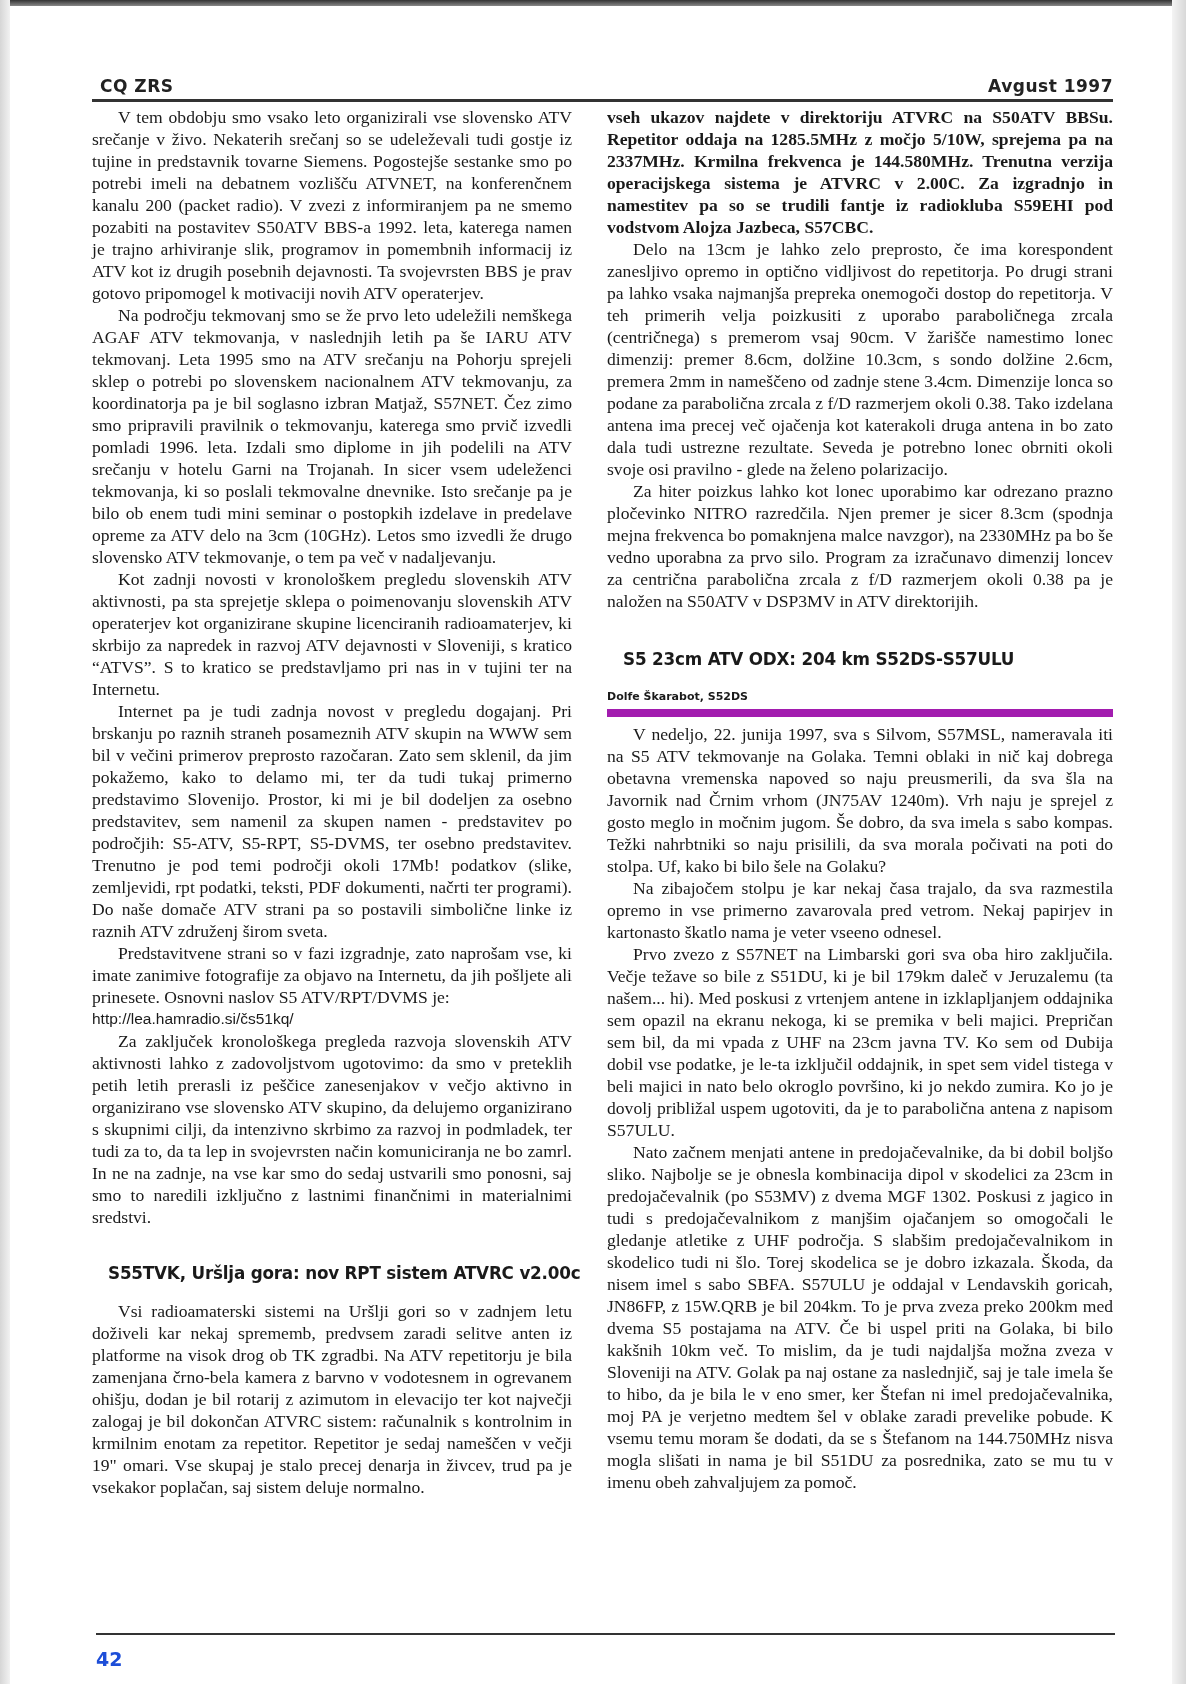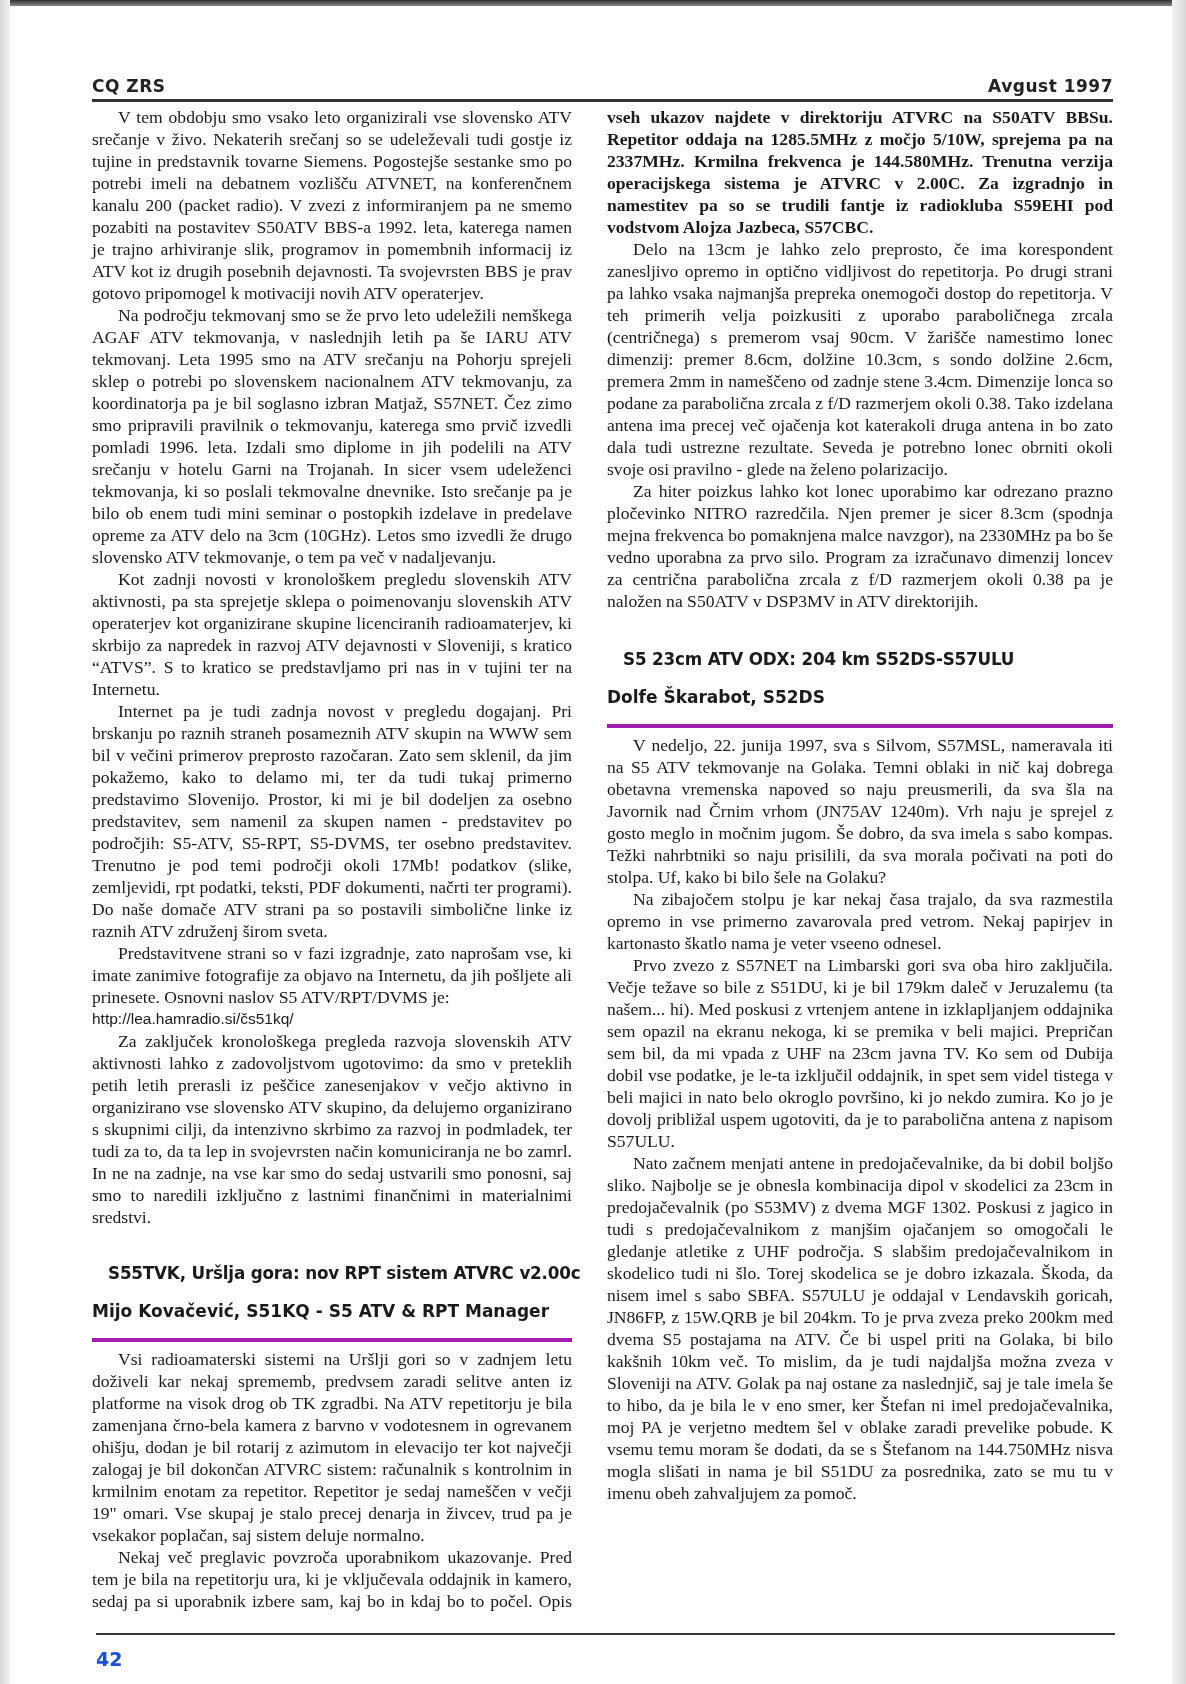"CQ ZRS" .hdr-left { left: 92px -> 100px }
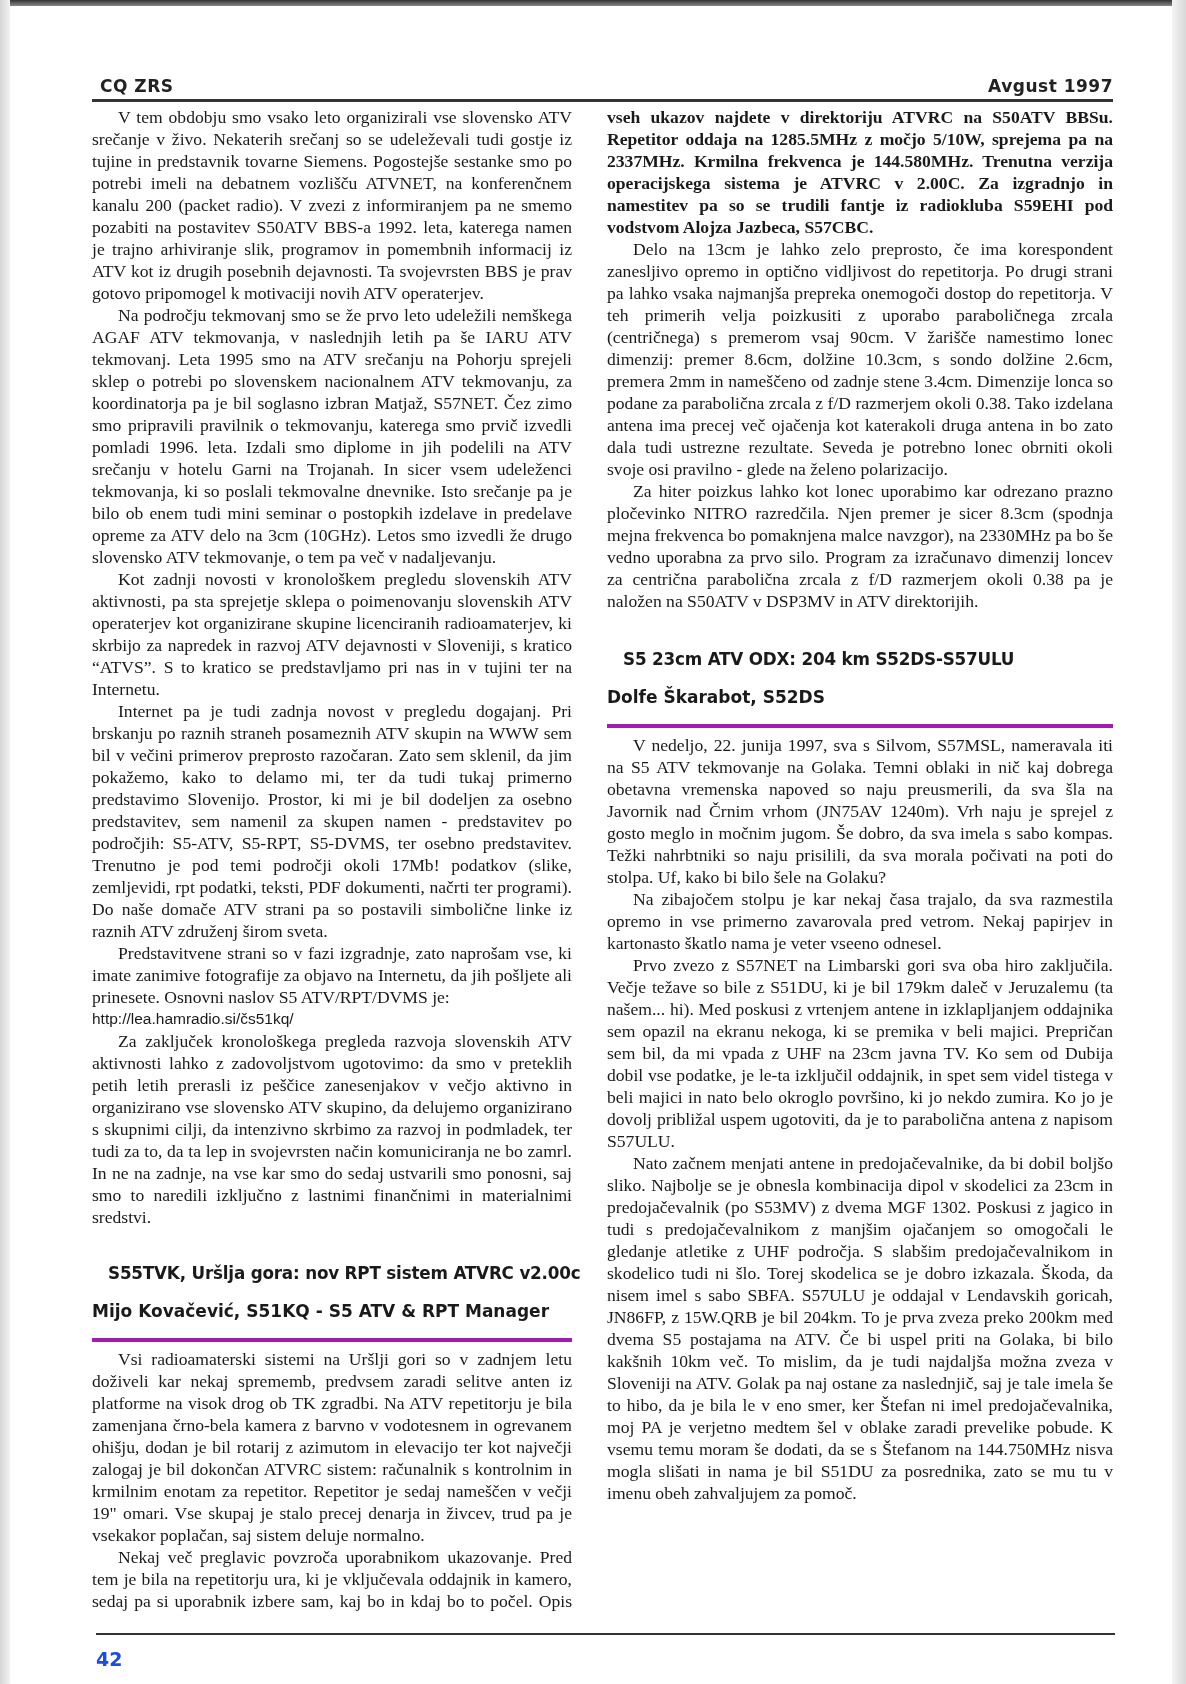"Dolfe Škarabot, S52DS" .art-byline { border-bottom: 4px solid #a21caf -> 8px solid #a21caf; font-size: 17px -> 11px; padding-bottom: 16px -> 1px }
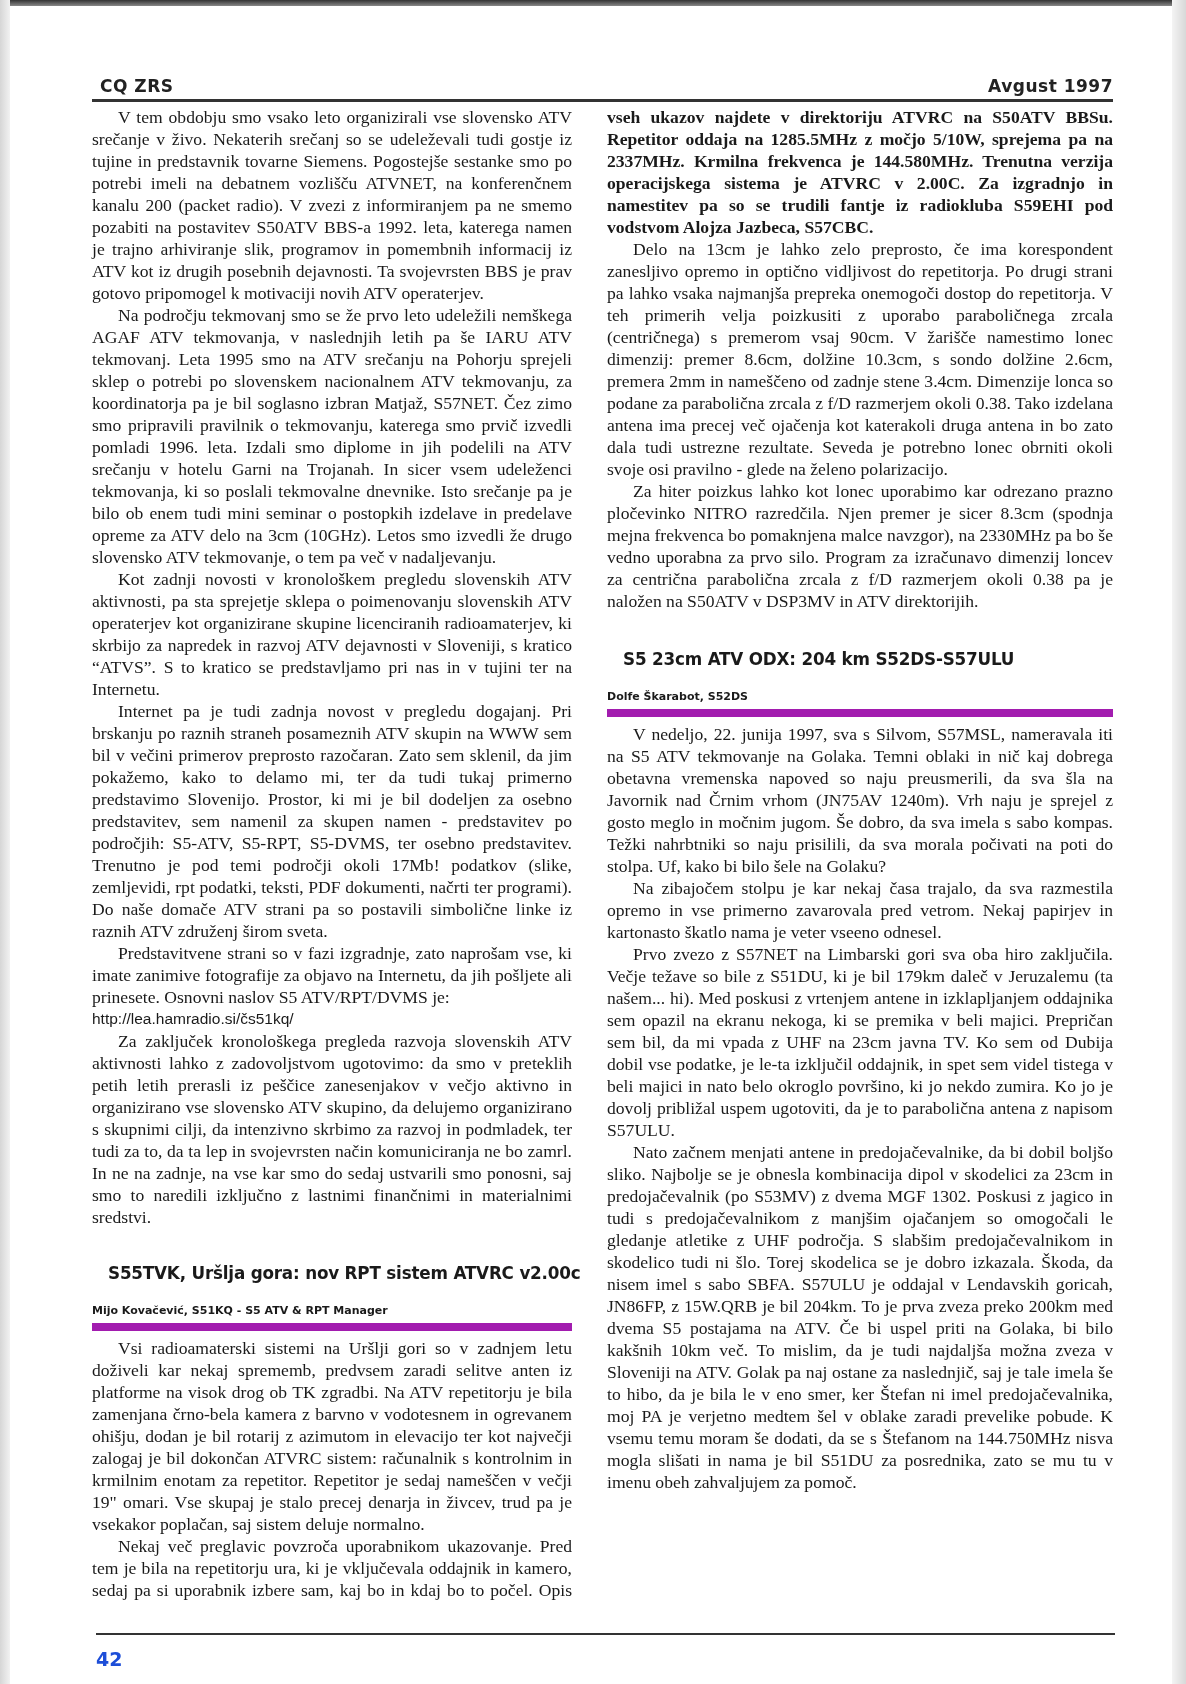"Mijo Kovačević, S51KQ - S5" div.art-byline { html: <div>Mijo Kovačević, S51KQ - S5 ATV &amp; RPT Manager</div> -> none }
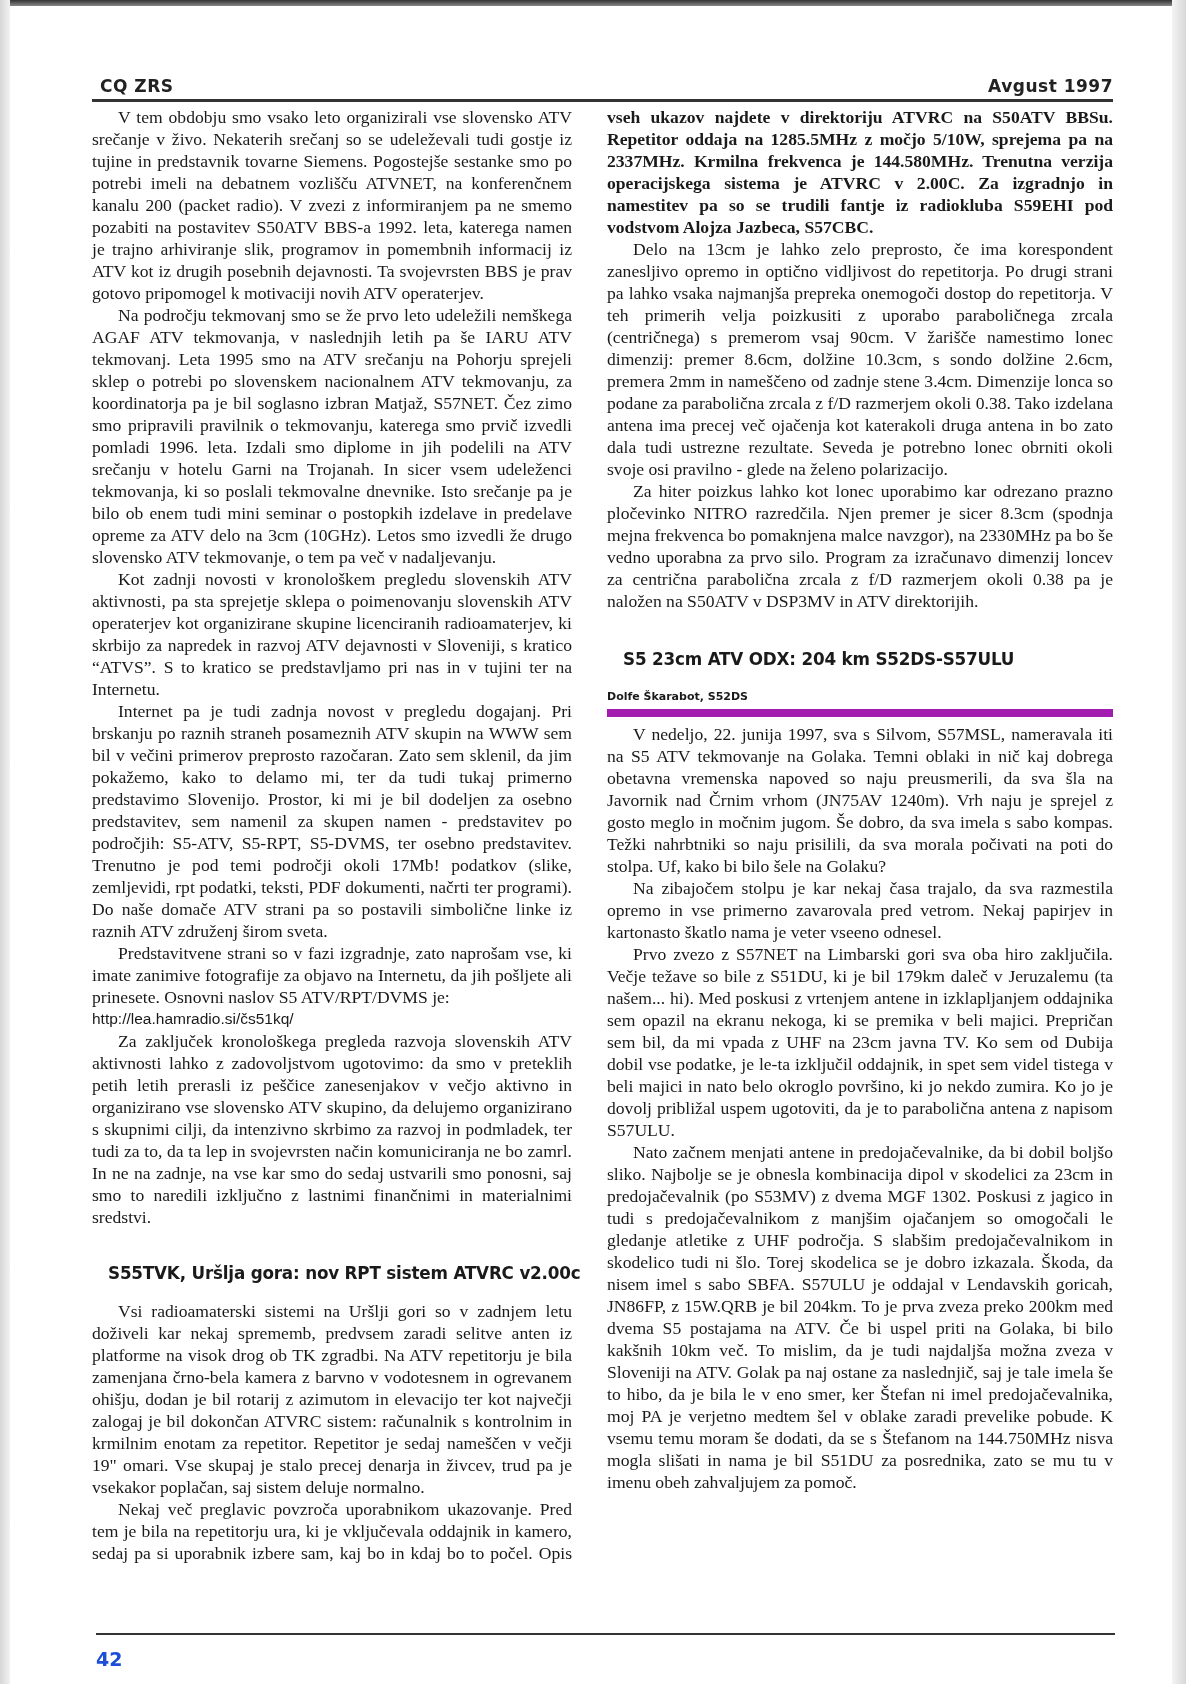"Nekaj več preglavic povzroča uporabnikom" p { html: <p>Nekaj več preglavic povzroča uporabnikom ukazovanje. Pred tem je bila na repetitorju ura, ki je vključevala oddajnik in kamero, sedaj pa si uporabnik izbere sam, kaj bo in kdaj bo to počel. Opis</p> -> none }
